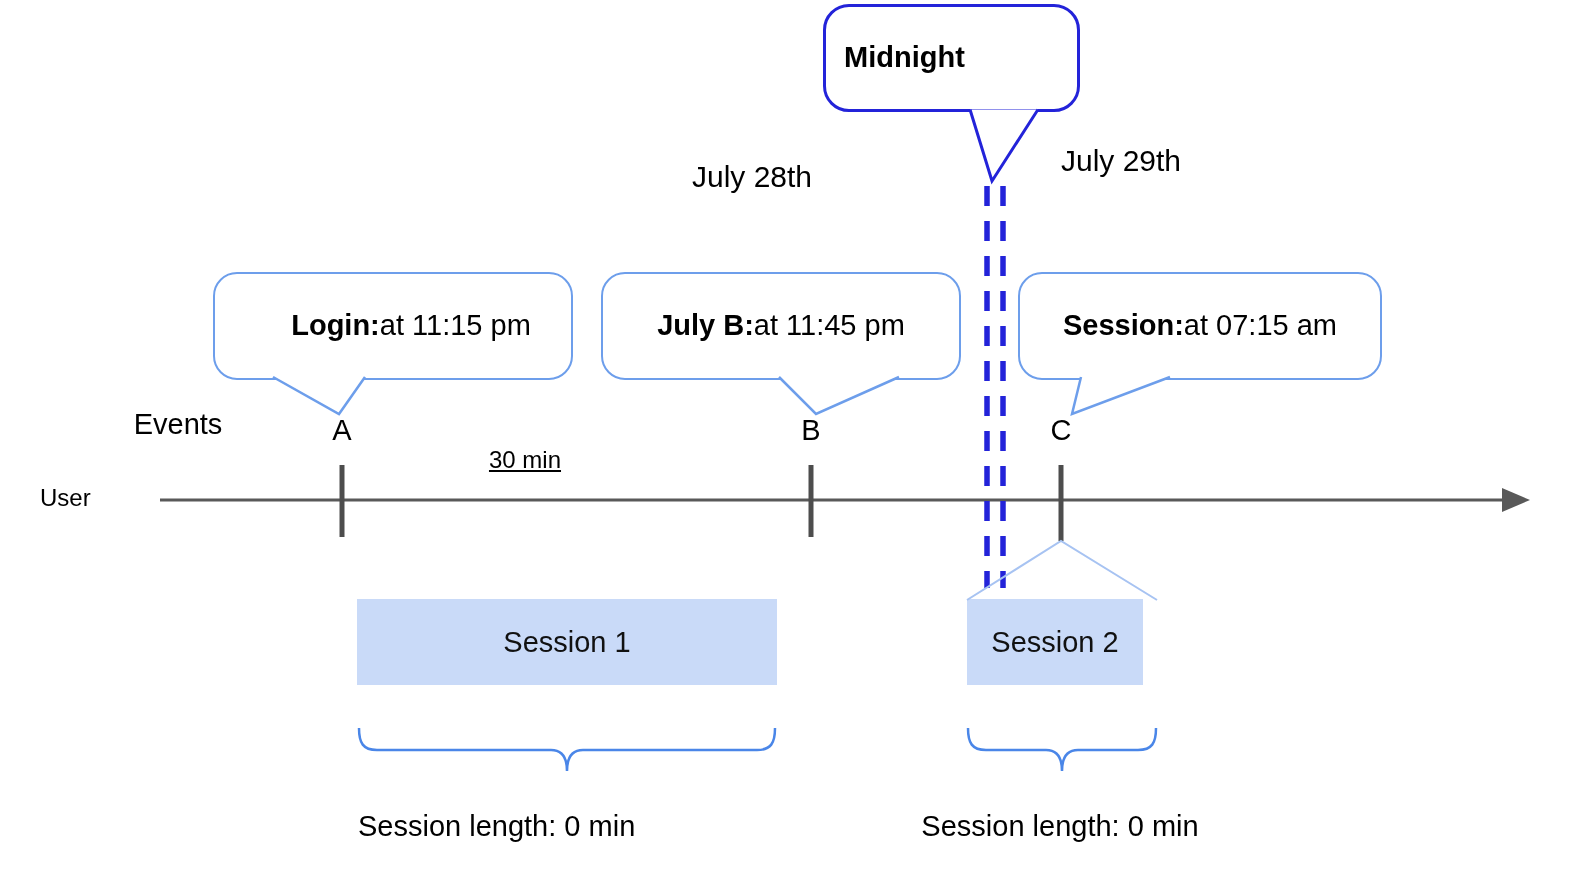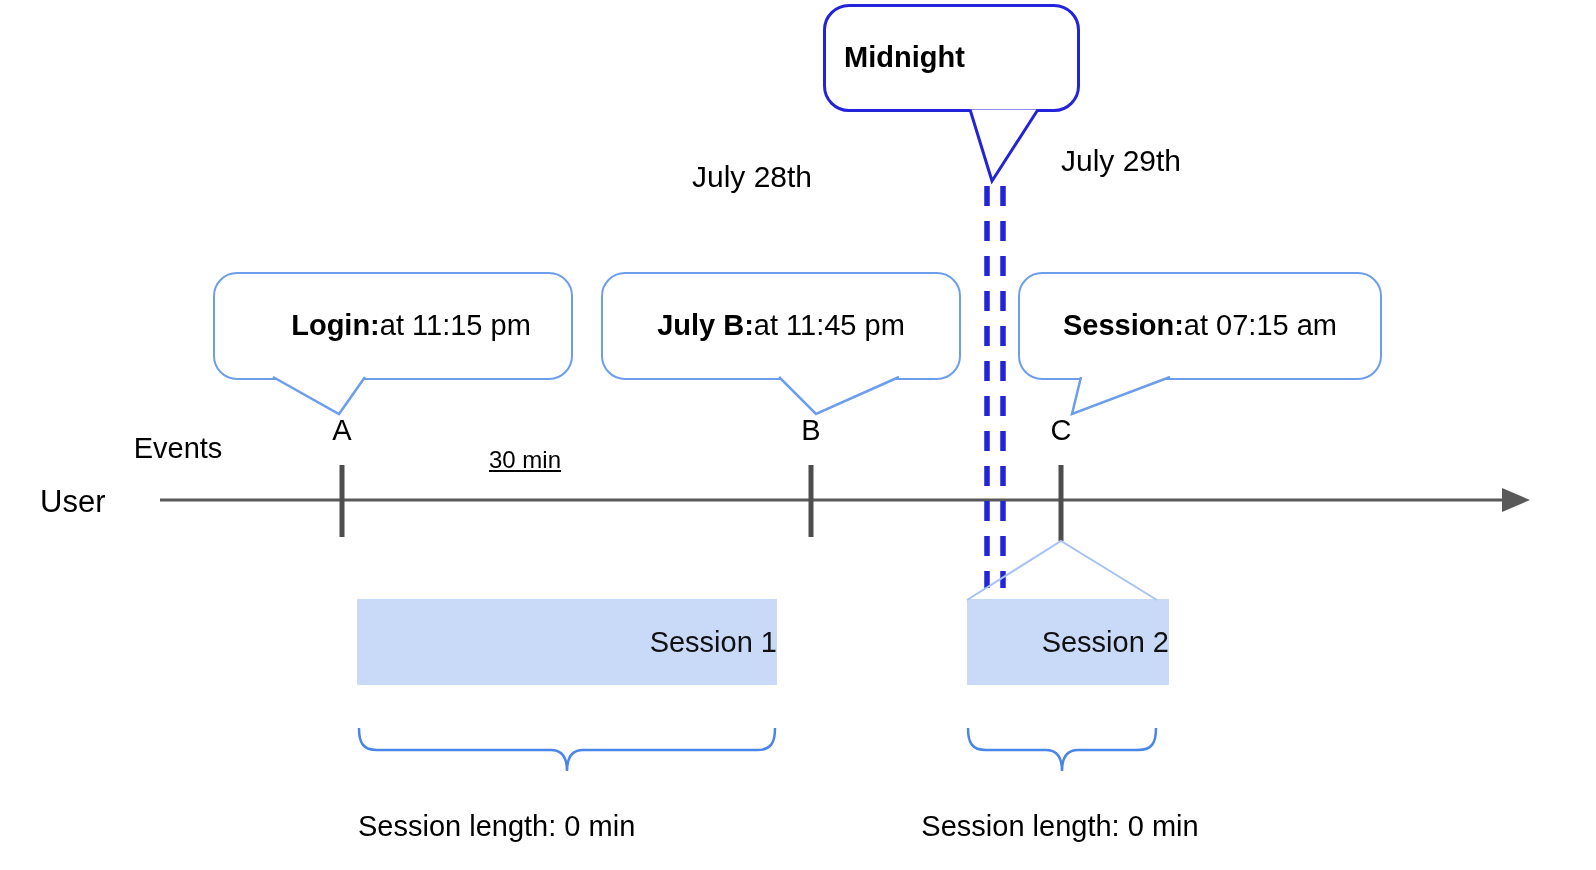"Events" div.label { top: 432px -> 408px }
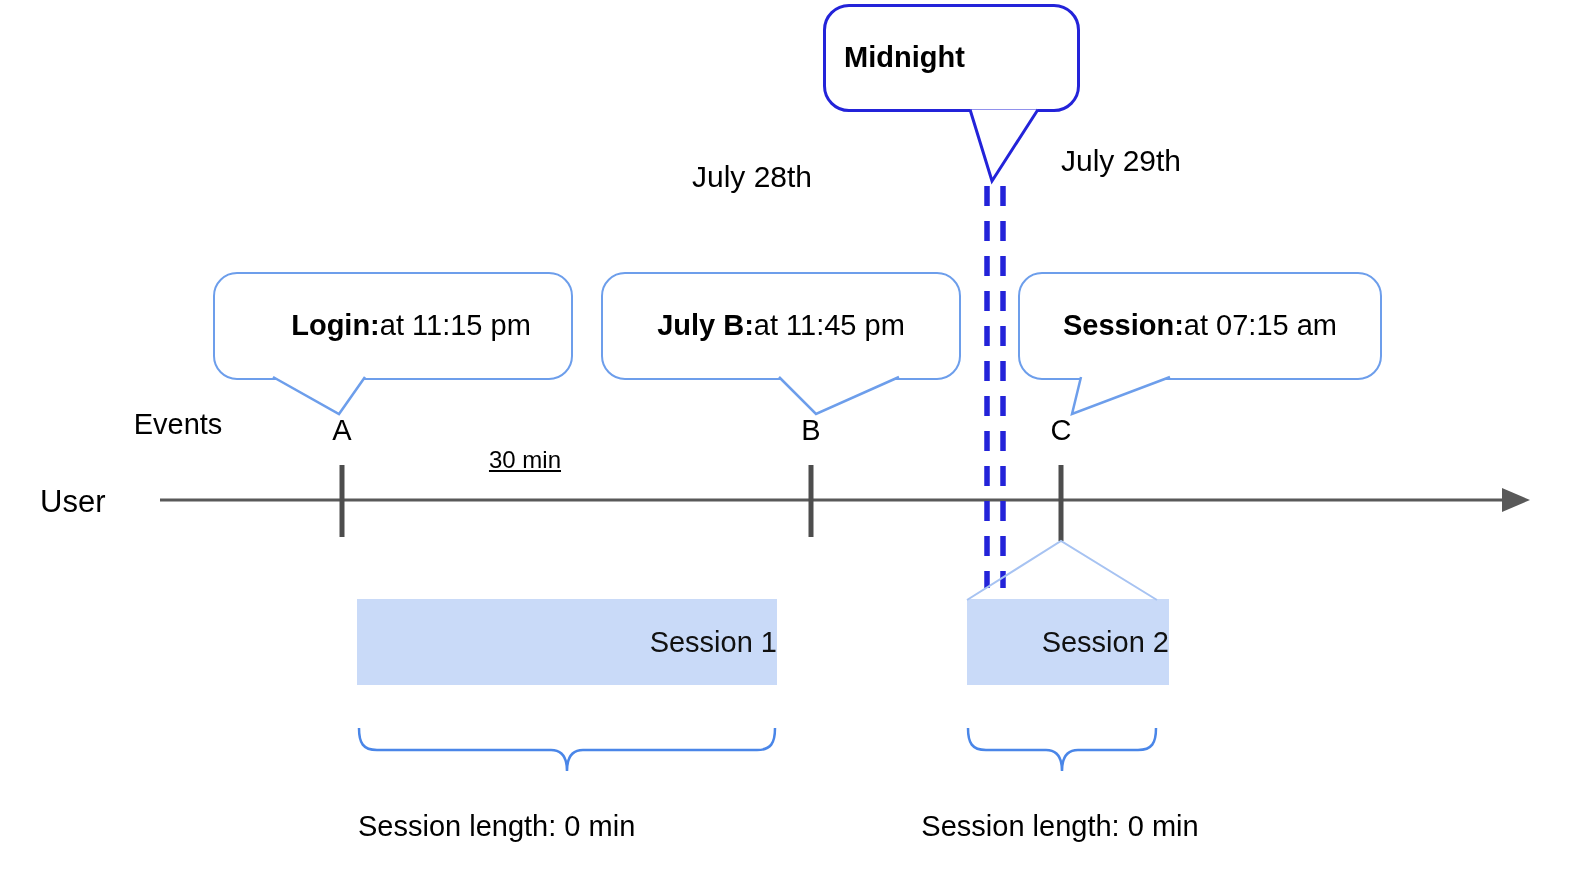"User" div.label { font-size: 31px -> 24px }
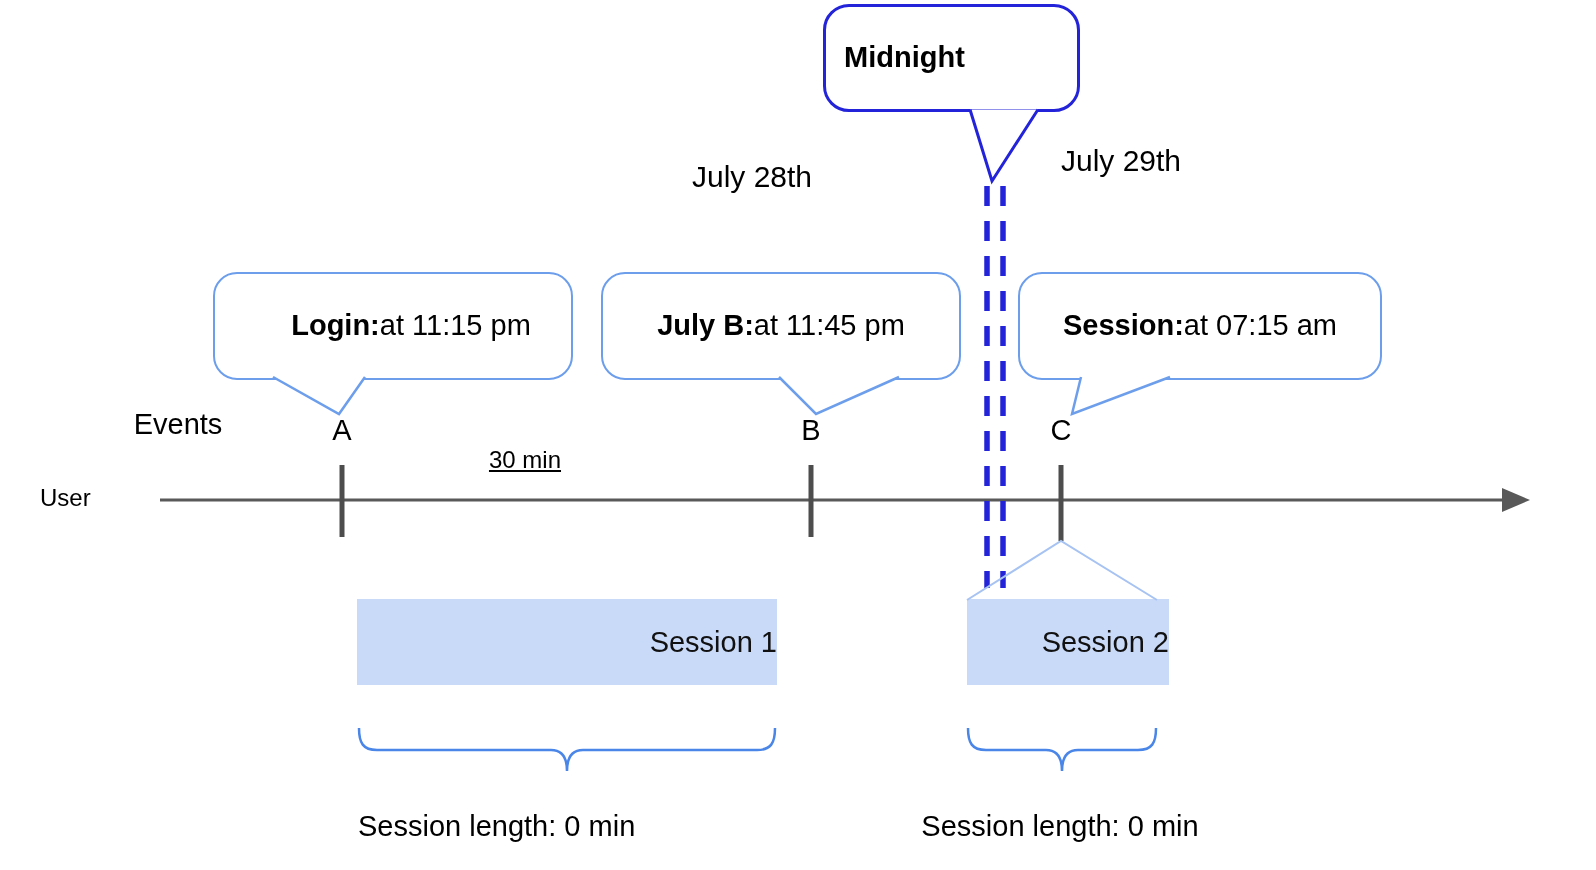"Session 1" .session-box { justify-content: flex-end -> center }
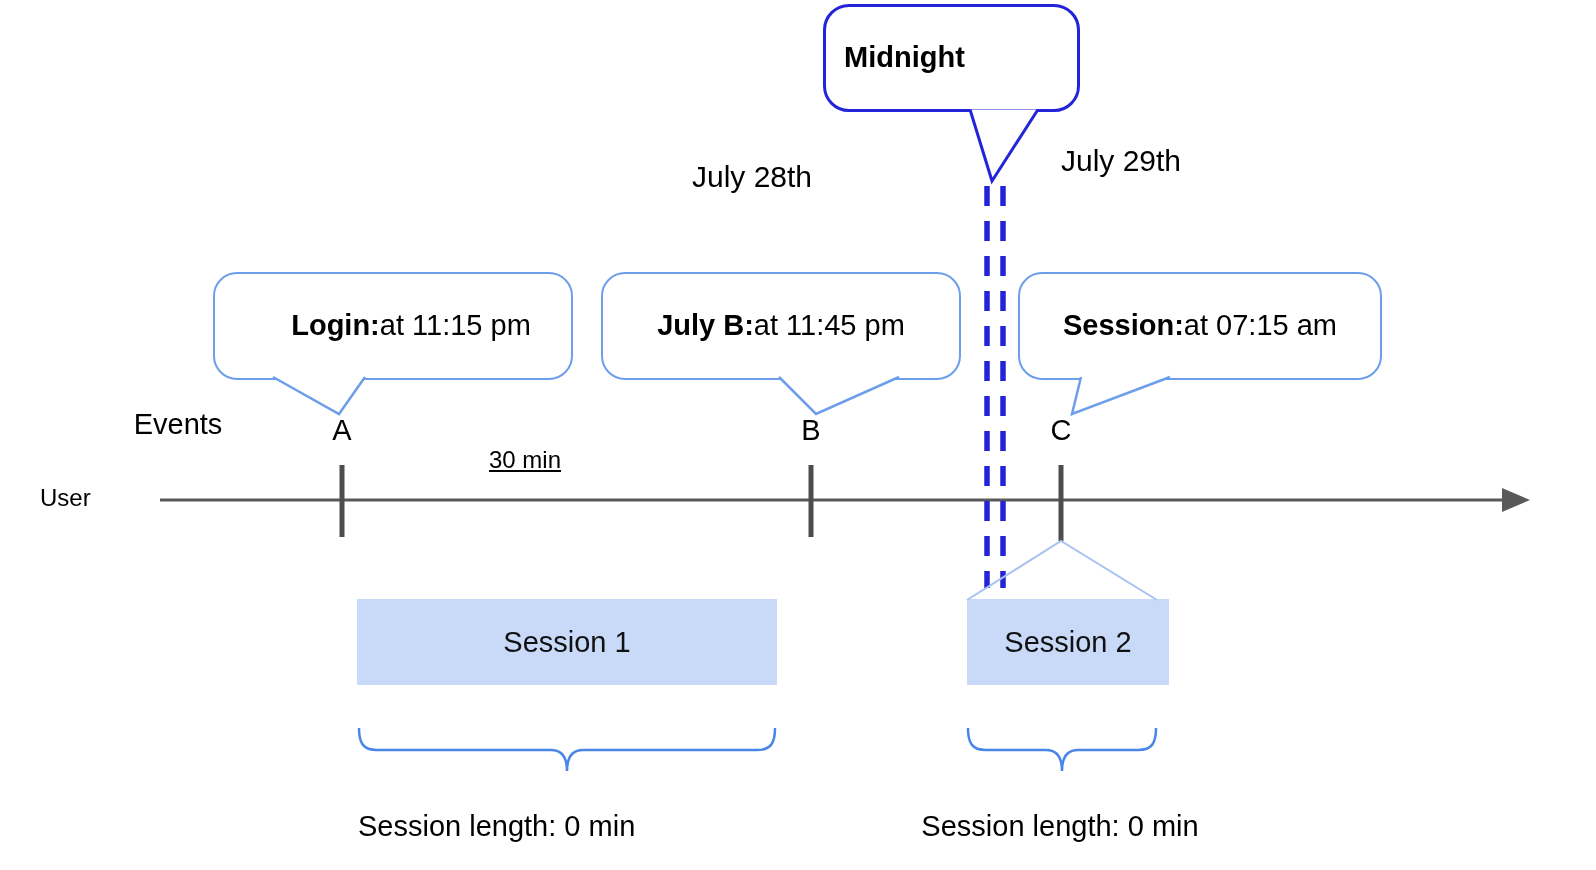"Session 2" div.session-box { width: 202px -> 176px }
